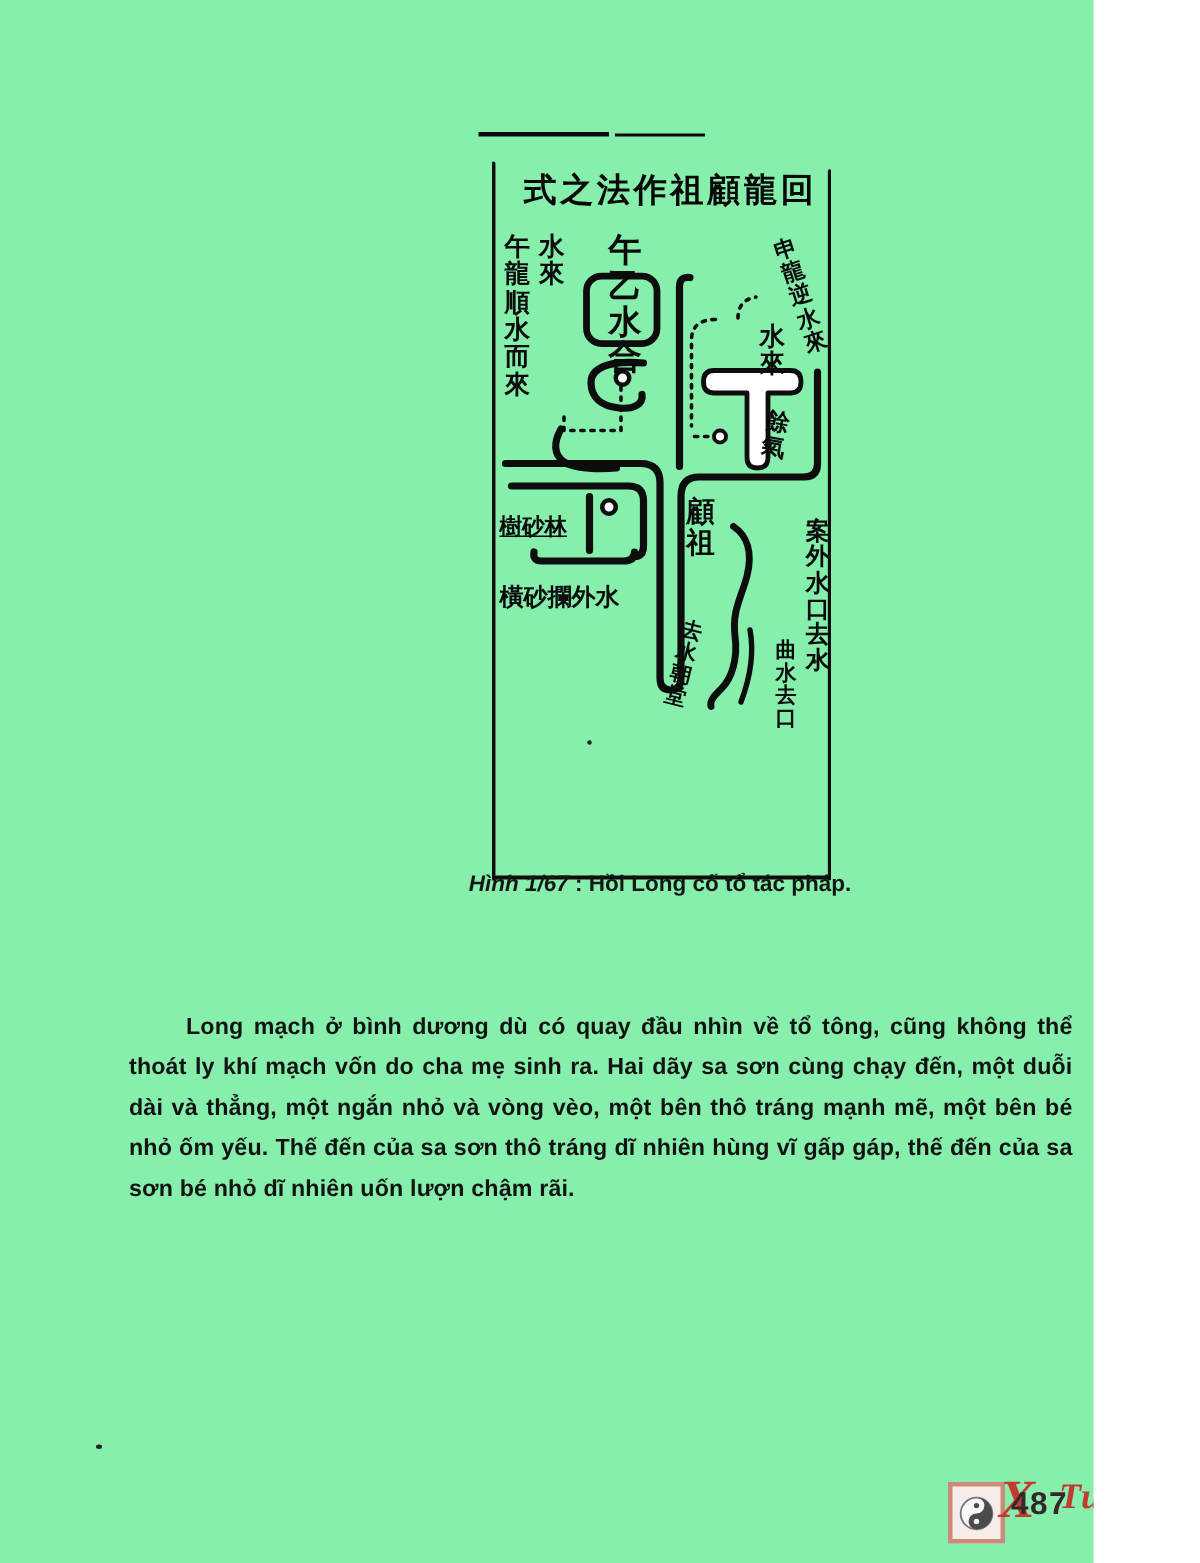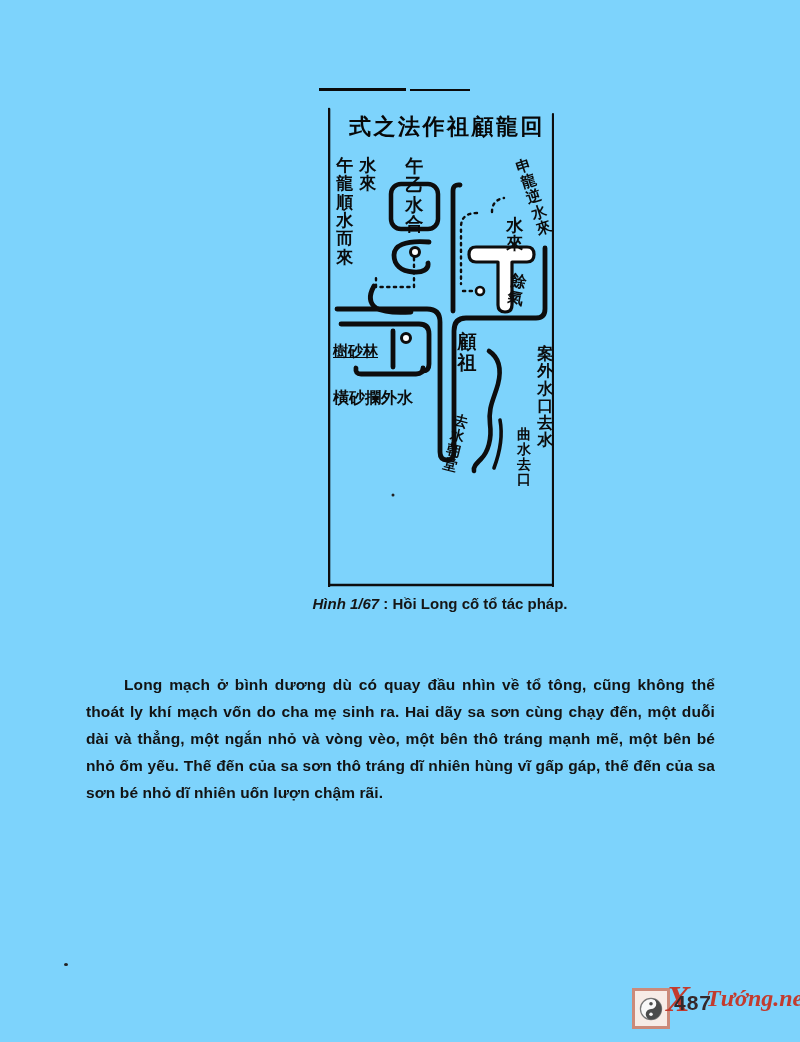"式之法作祖顧龍回" .page { background: #7dd3fc -> #86efac; width: 800px -> 729px }
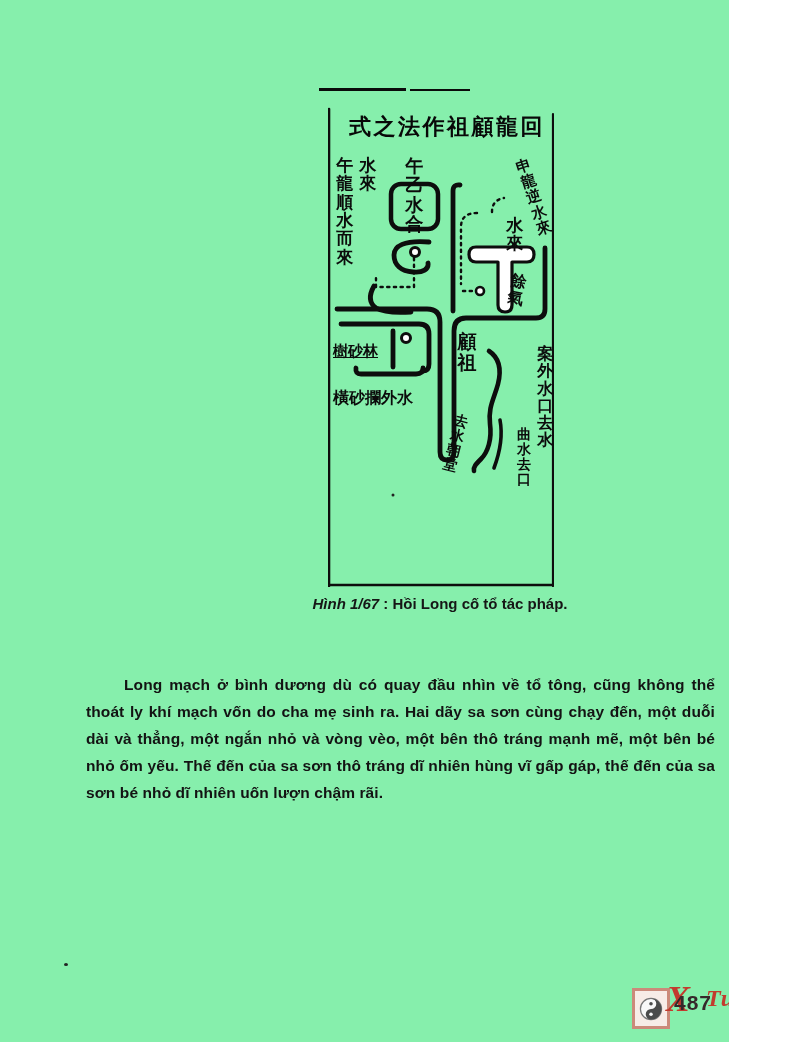"午乙水合" div.cjk { font-size: 18px -> 22px }
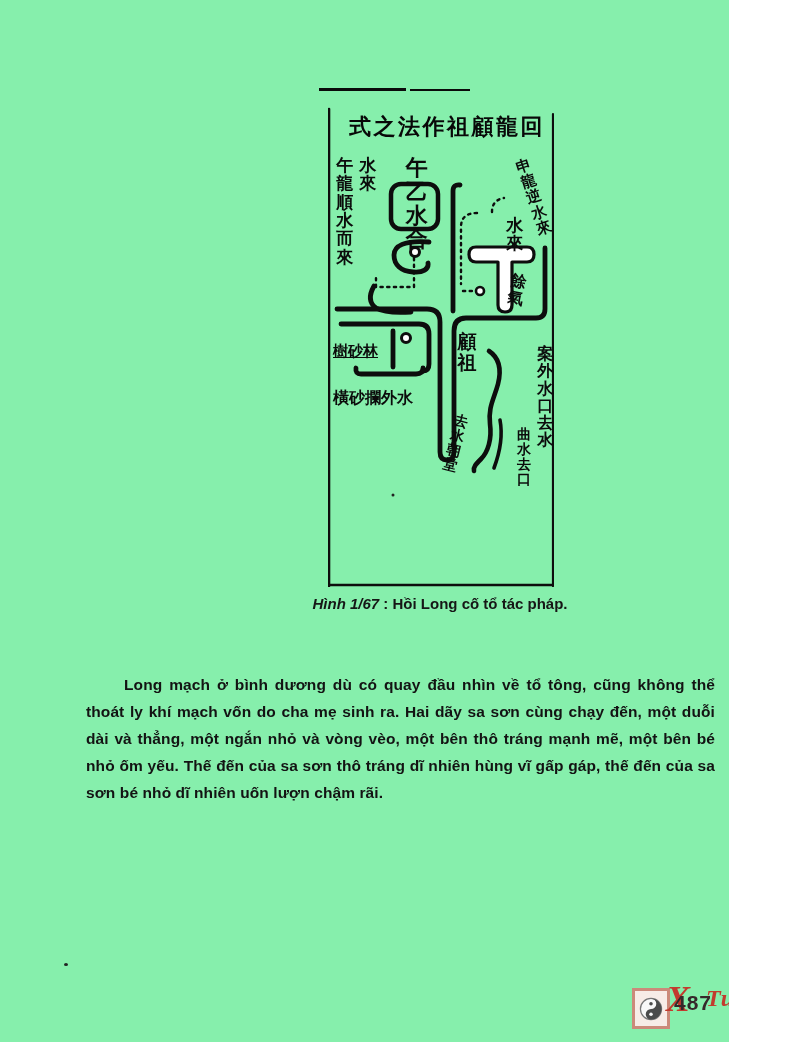"Hình 1/67 : Hồi Long" .caption { top: 595px -> 581px }
